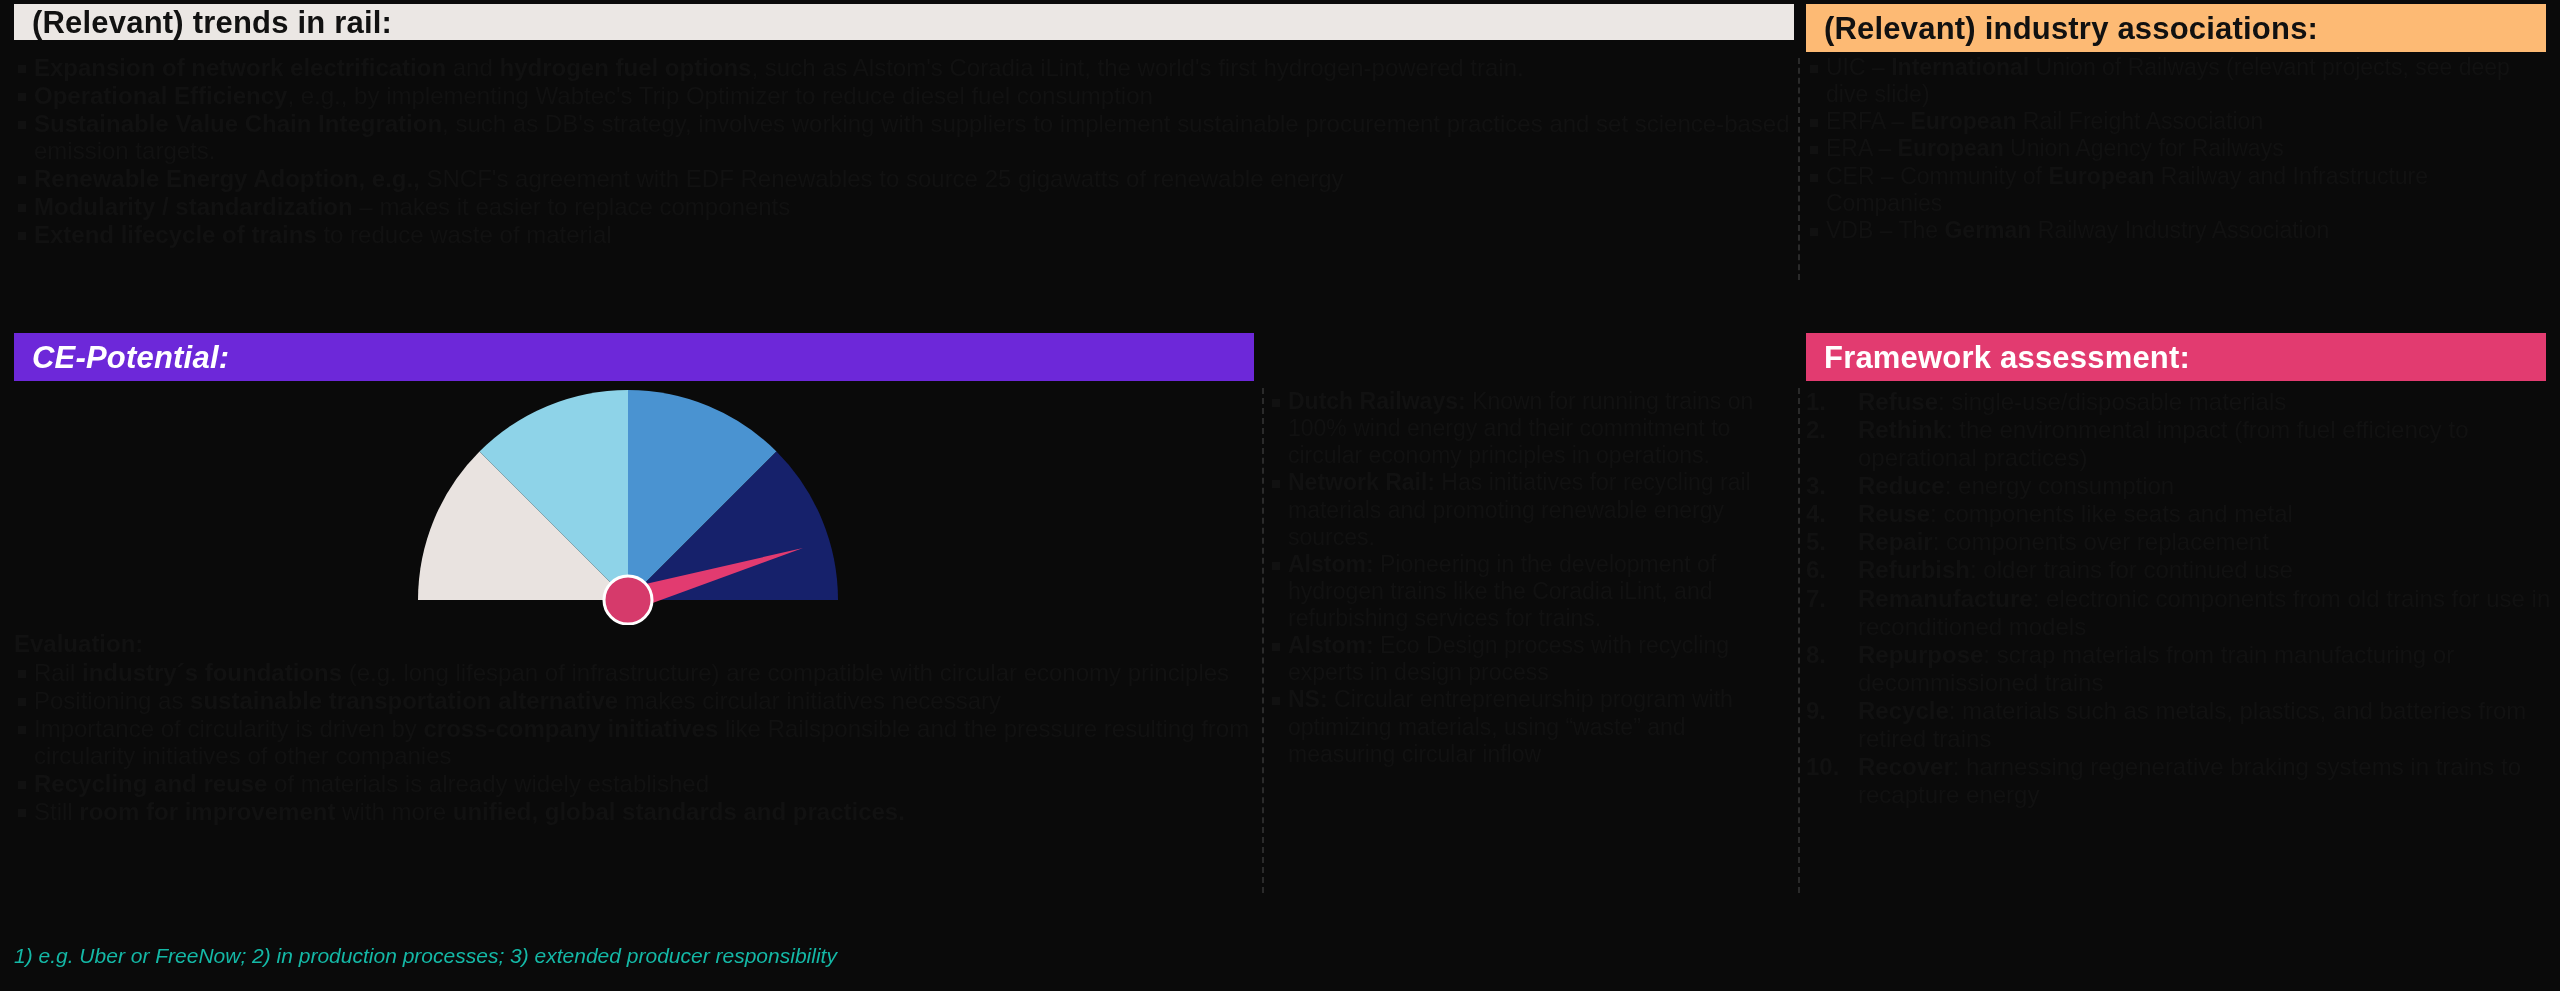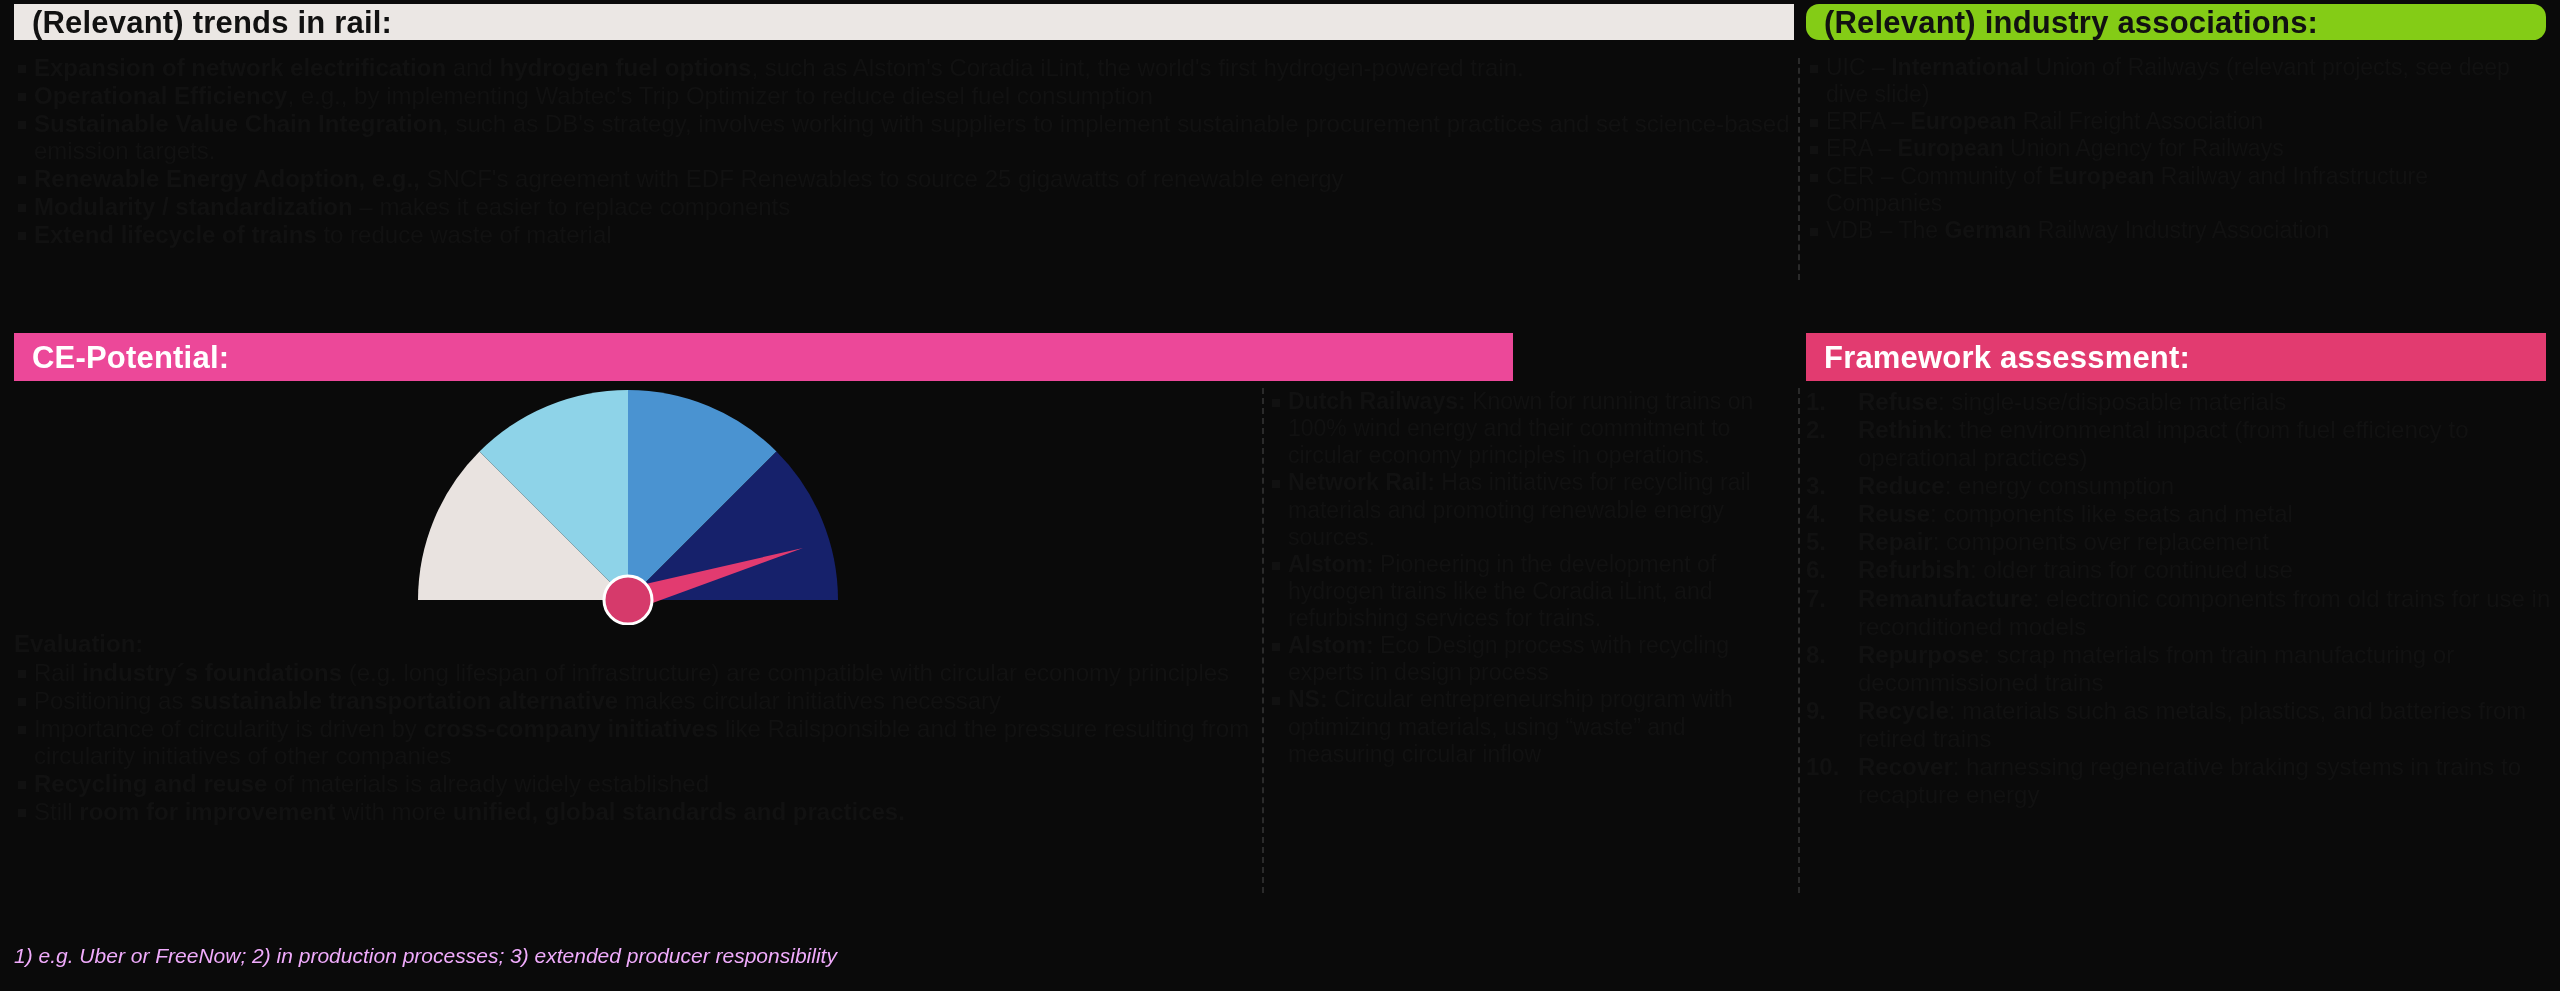"(Relevant) industry associations:" #banner-assoc { background: #84cc16 -> #fdba74; border-radius: 13px -> none; height: 36px -> 48px }
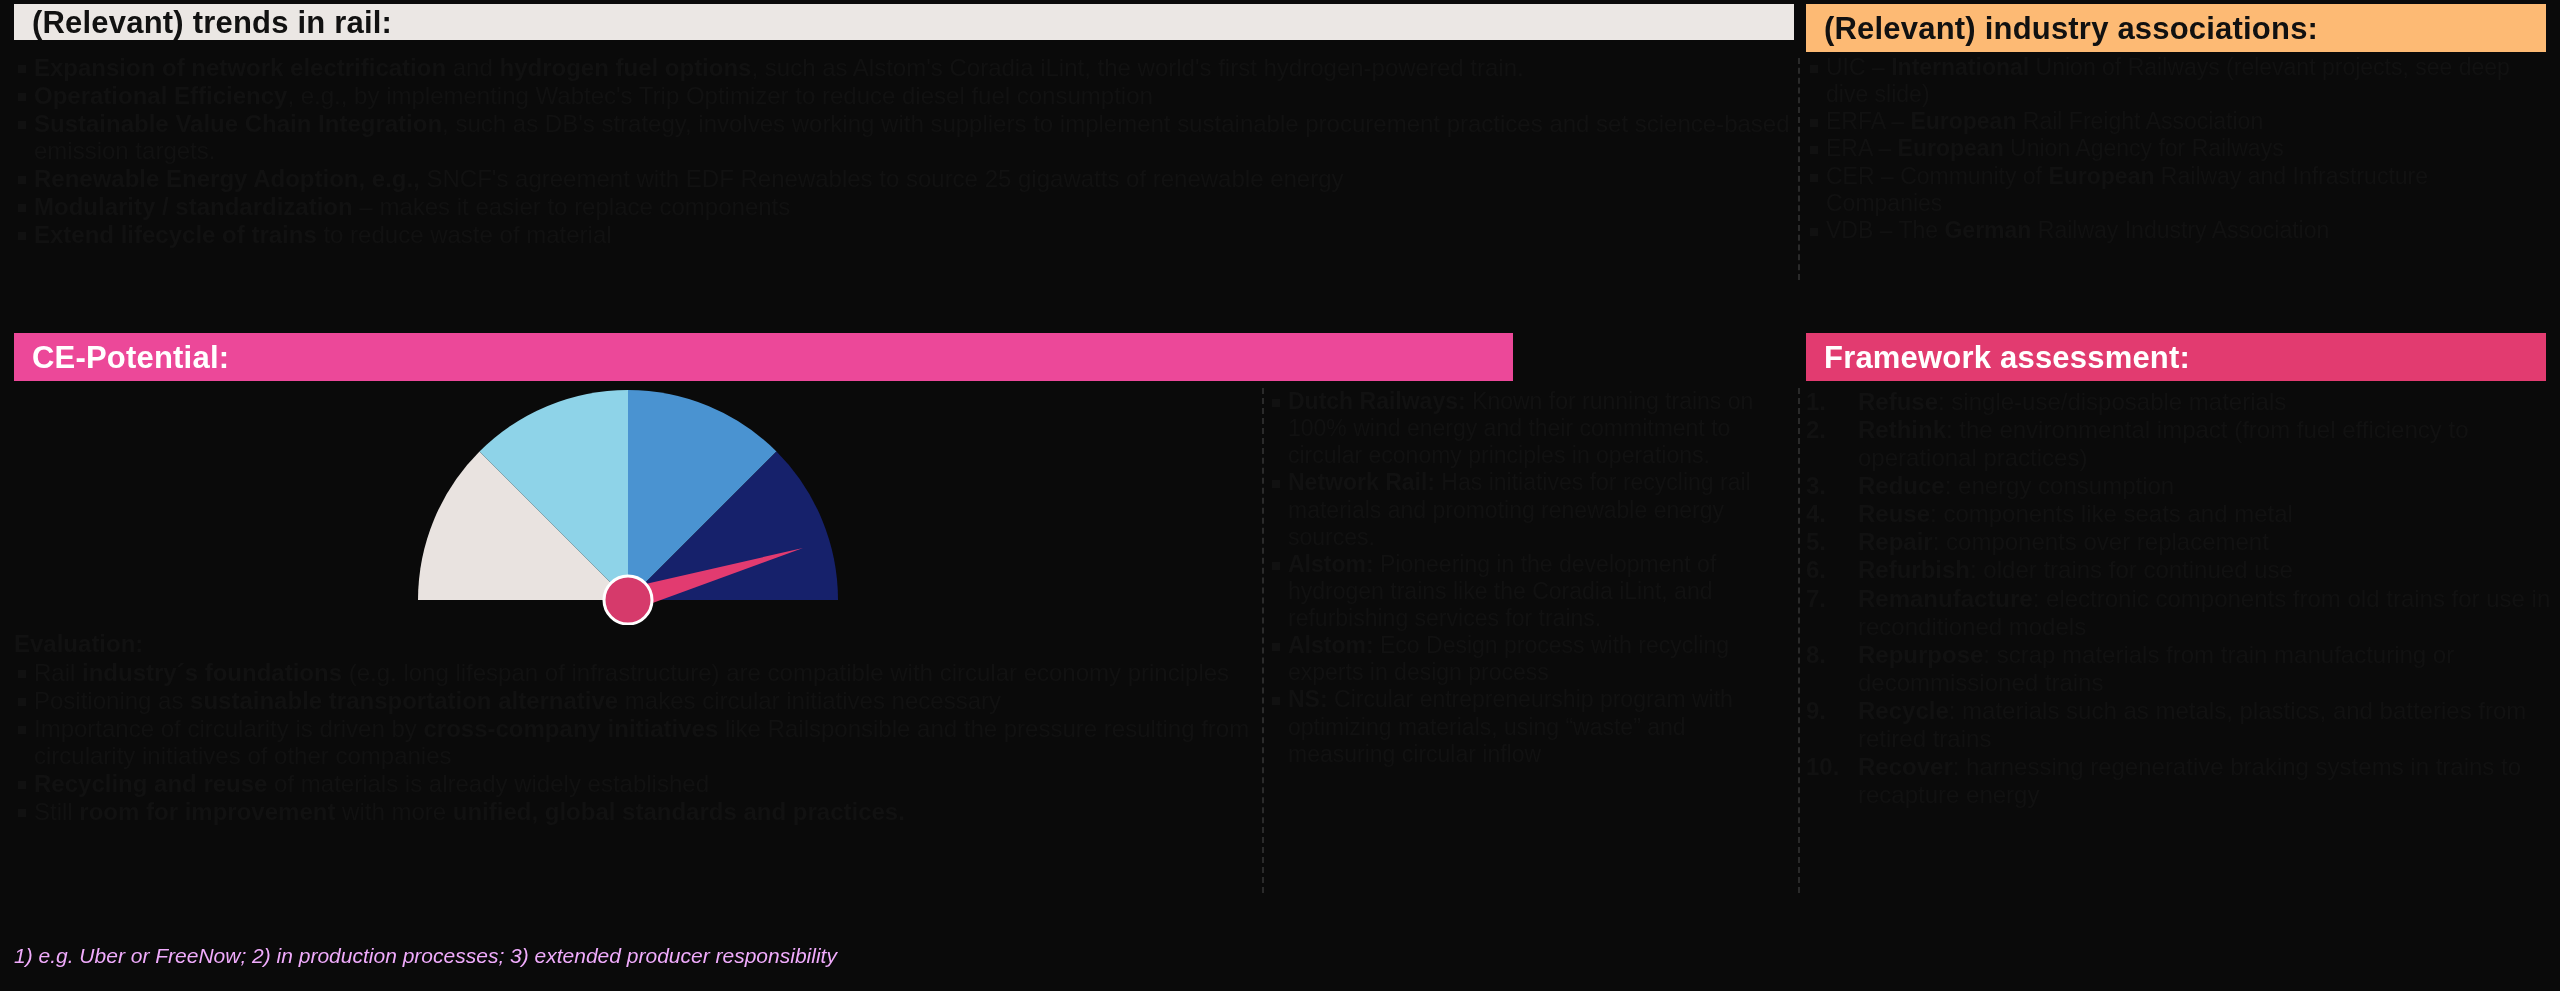"CE-Potential:" #banner-ce { background: #ec4899 -> #6d28d9; font-style: none -> italic; width: 1499px -> 1240px }
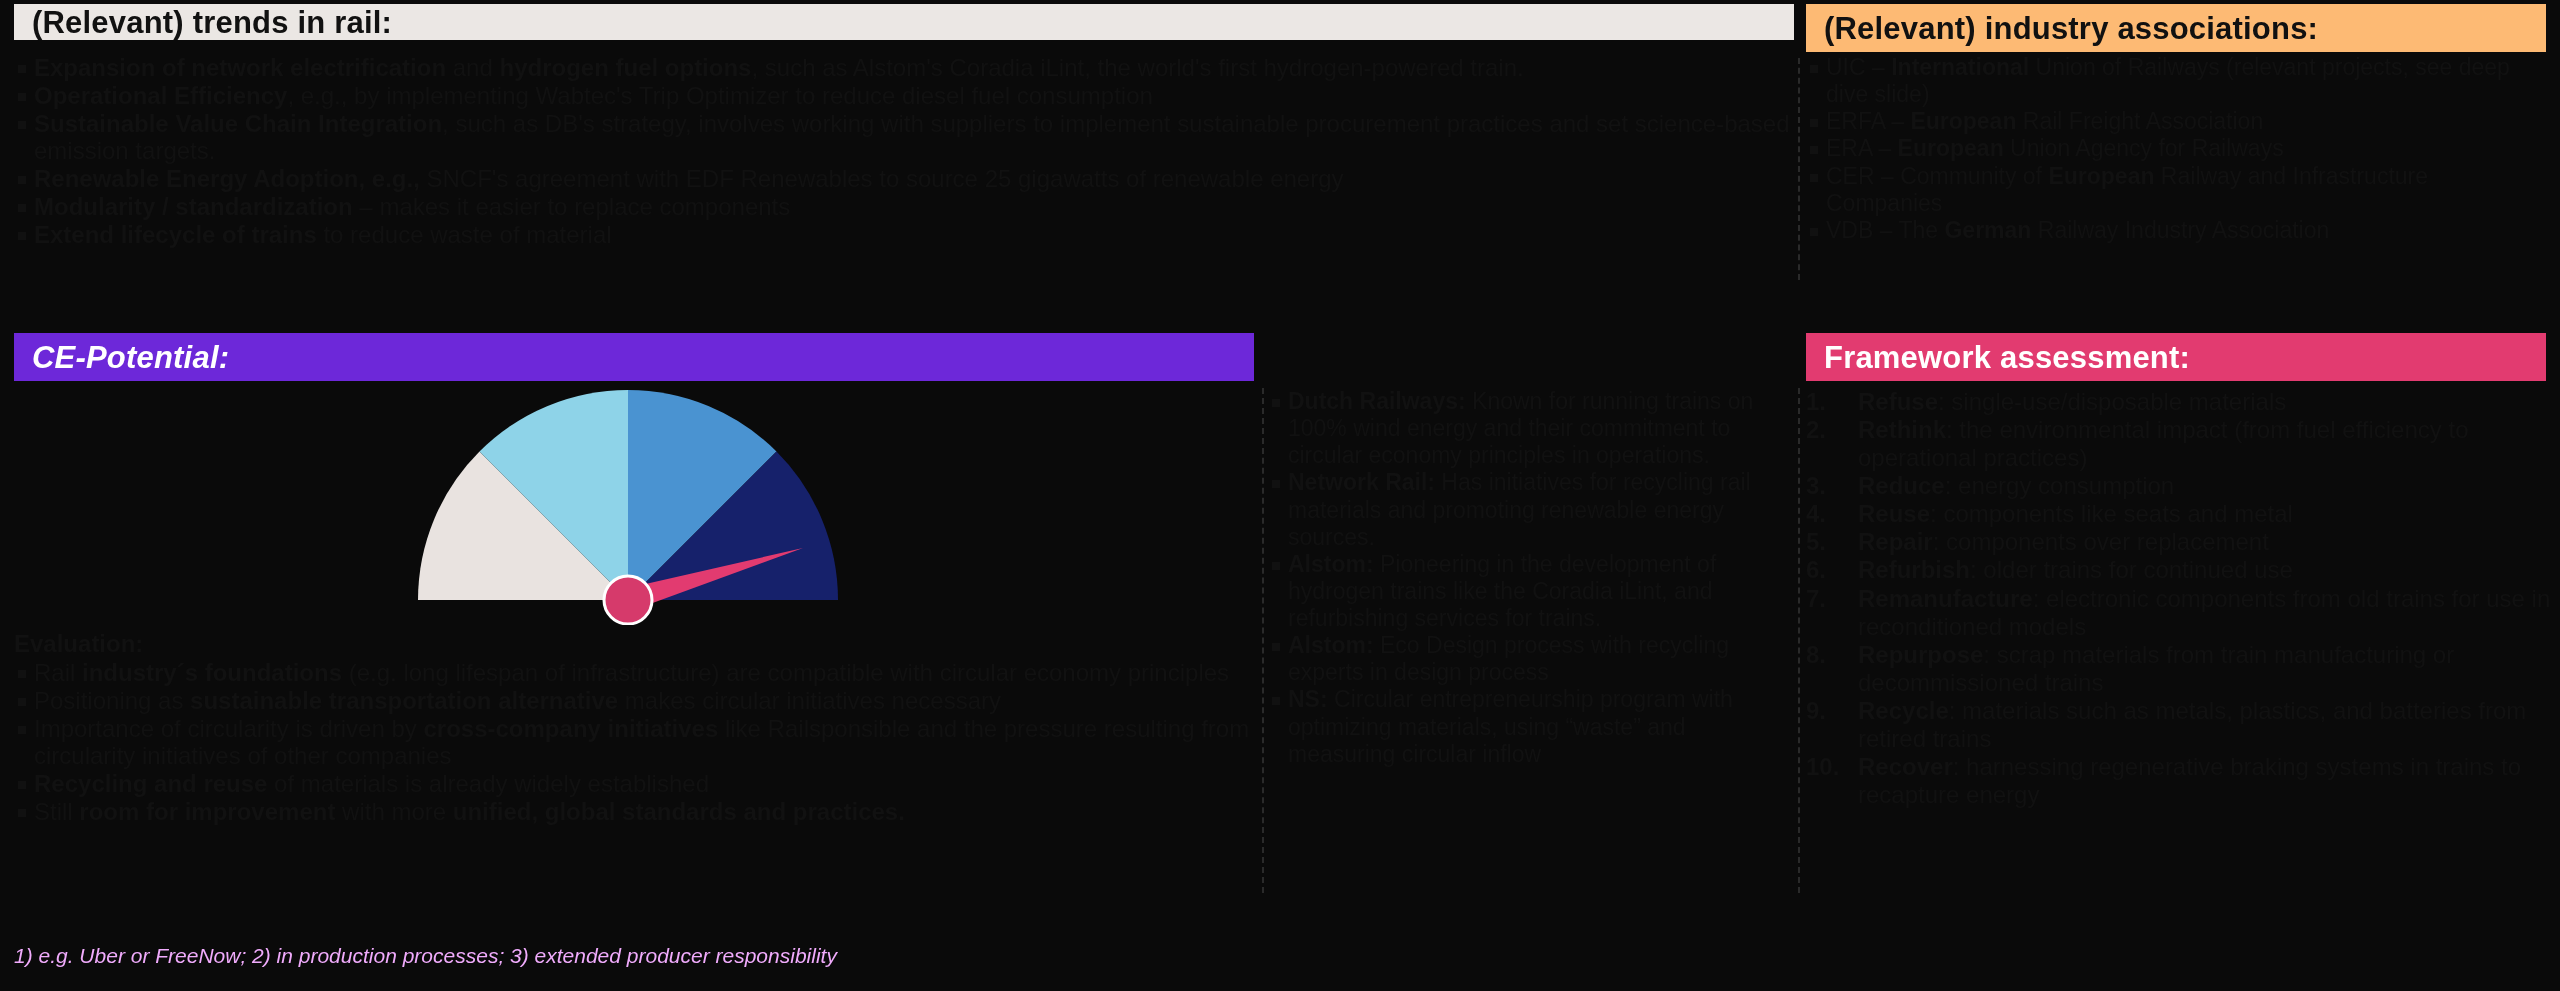"1) e.g. Uber or FreeNow;" #footnote { color: #f0abfc -> #14b8a6 }
